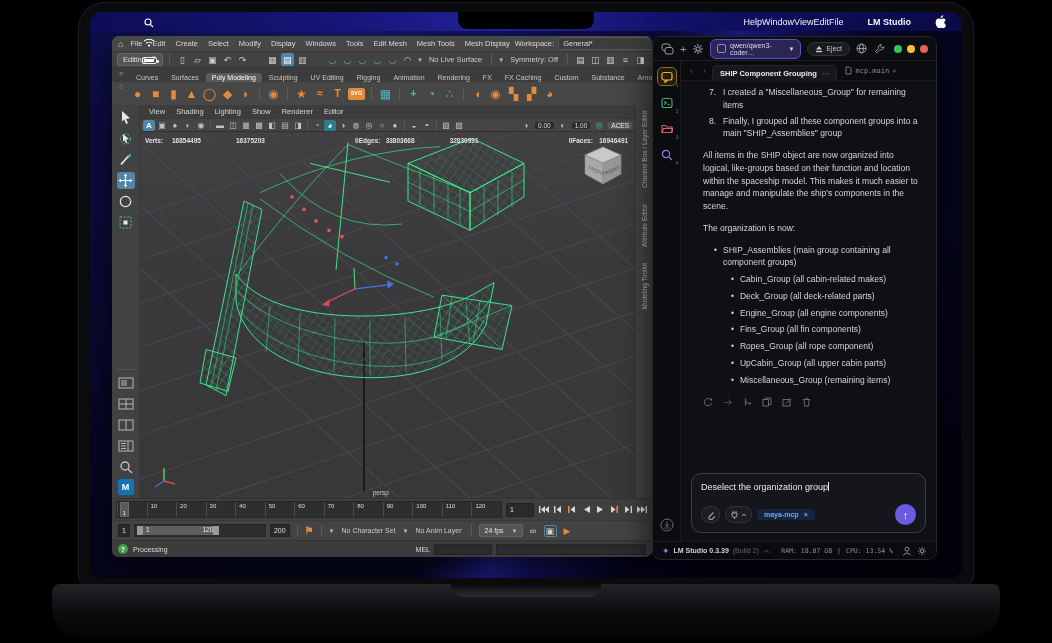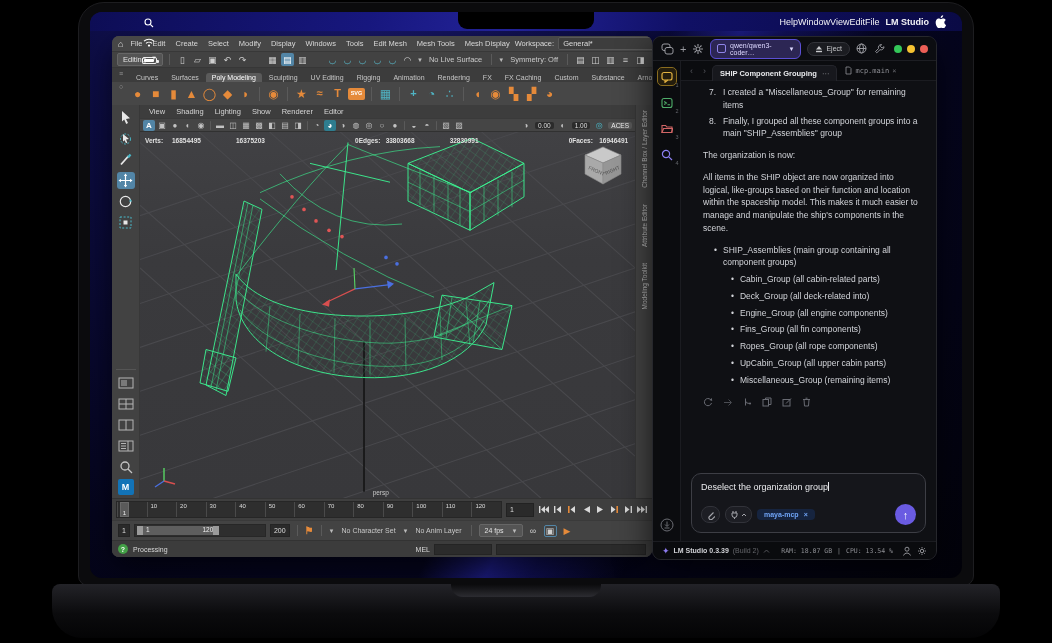"HelpWindowViewEditFile" .mb-right { gap: 6px -> 24px }
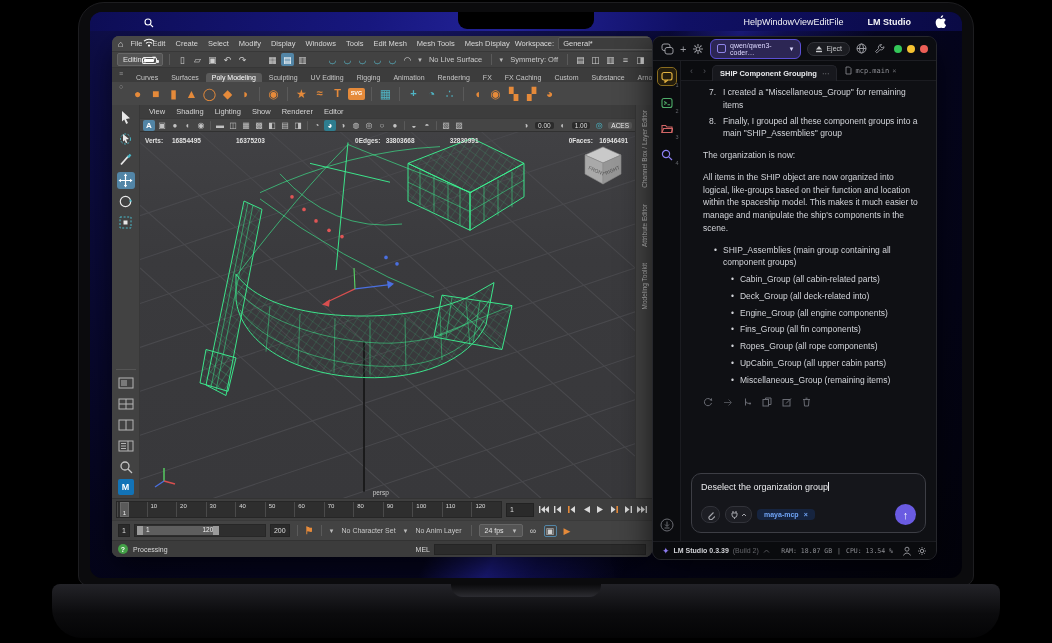"The organization is now:" p { order: before "All items in the SHIP" -> after "All items in the SHIP" }
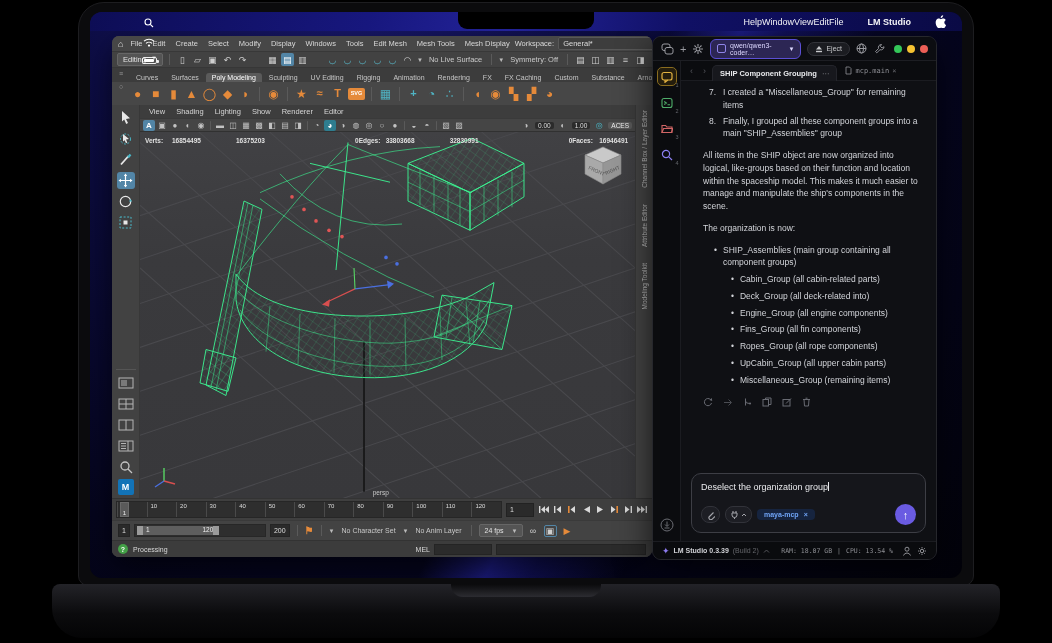"Cabin_Group (all cabin-related parts)" span { text: parts -> makes }
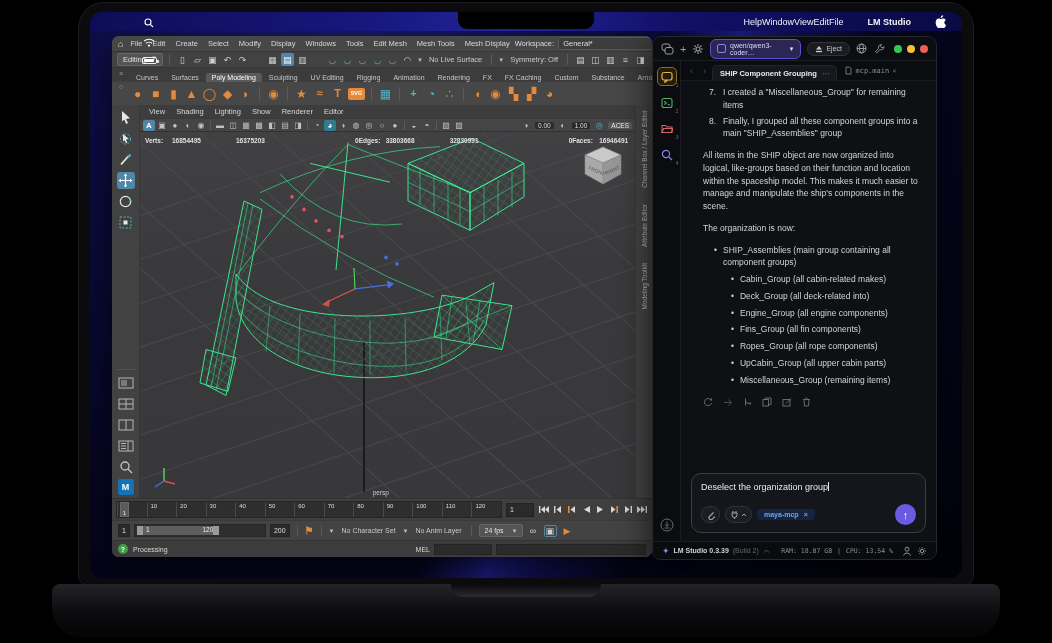"Deck_Group (all deck-related into)" span { text: into -> parts }
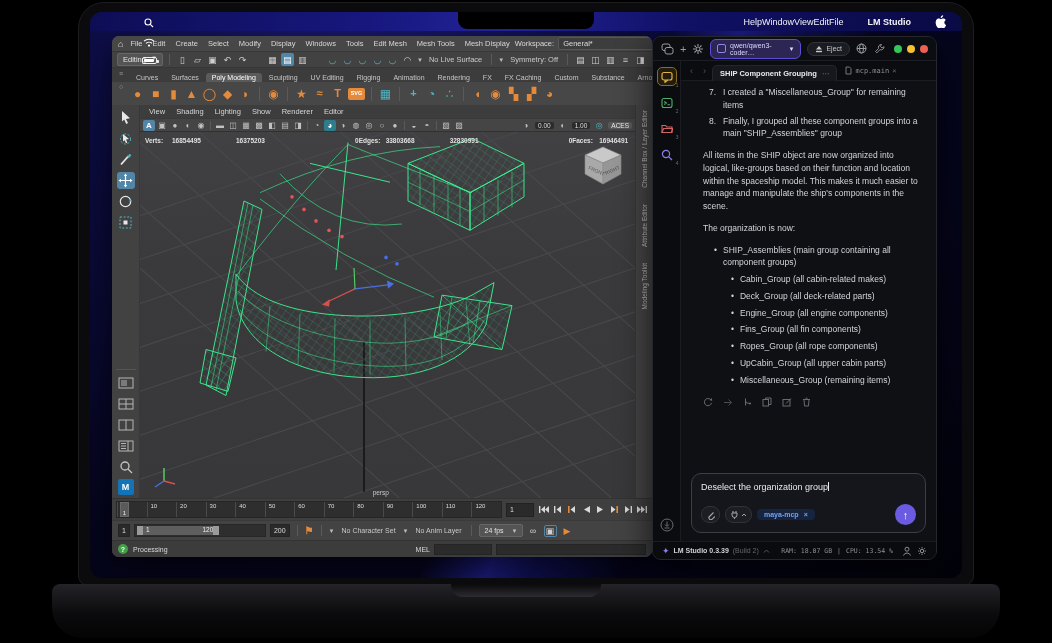"Ropes_Group (all rope components)" span { text: components -> component }
